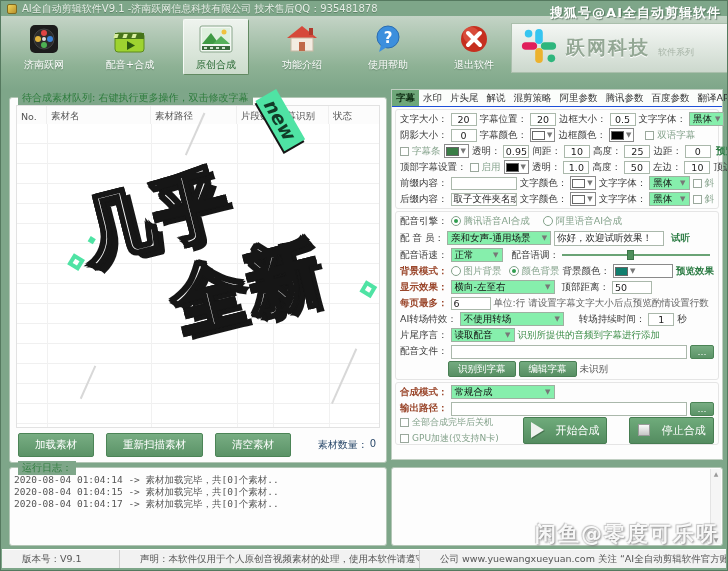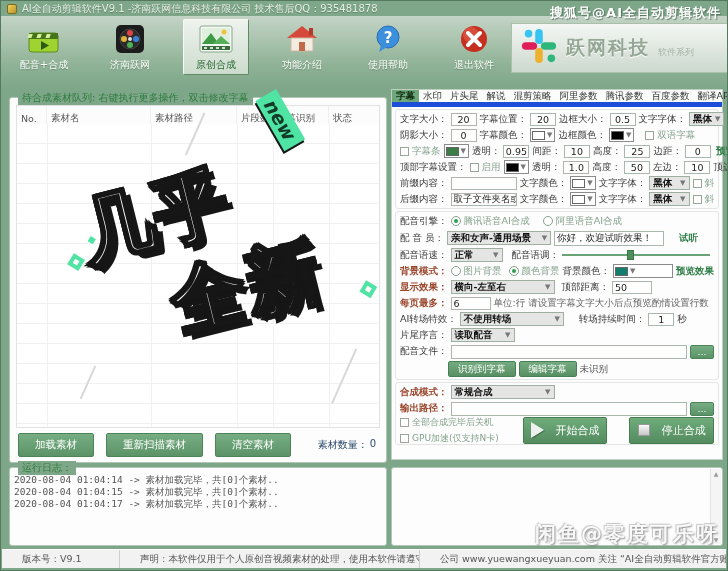"配音+合成" div.tb-btn { order: before "济南跃网" -> after "济南跃网" }
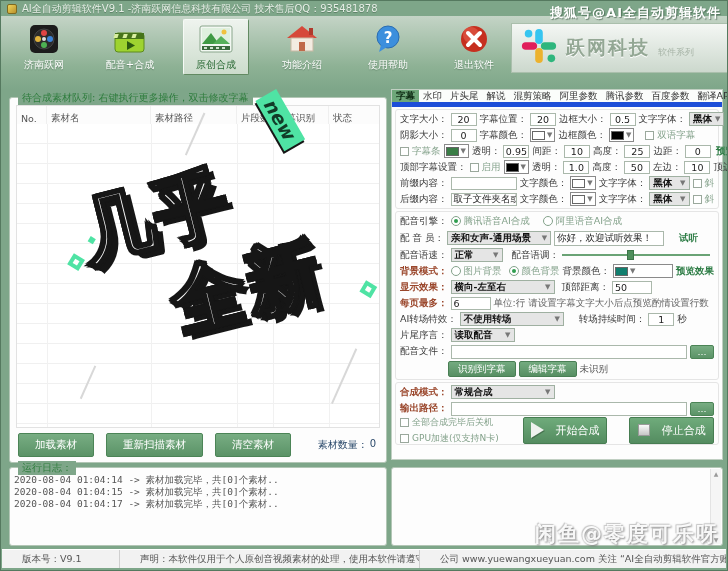"字幕" .tabs { border-bottom: 5px solid #1d4ed8 -> 1px solid #1d4ed8 }
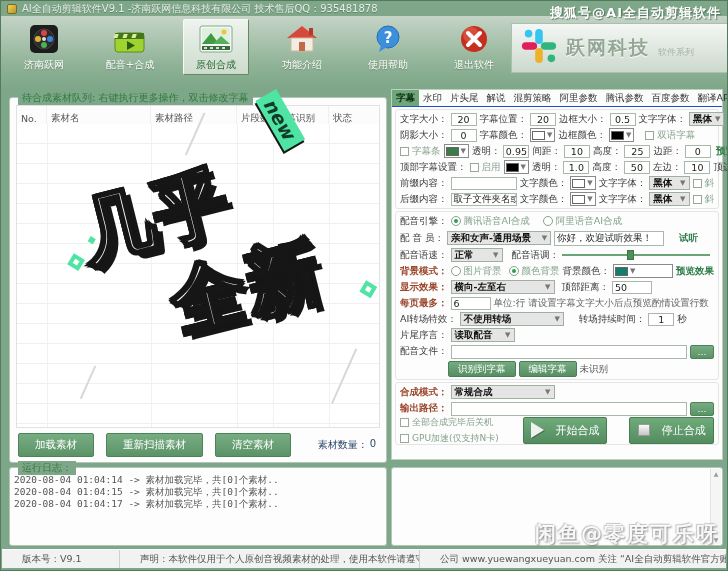"No." .thead { border-bottom: 1px solid #ef4444 -> 6px solid #ef4444 }
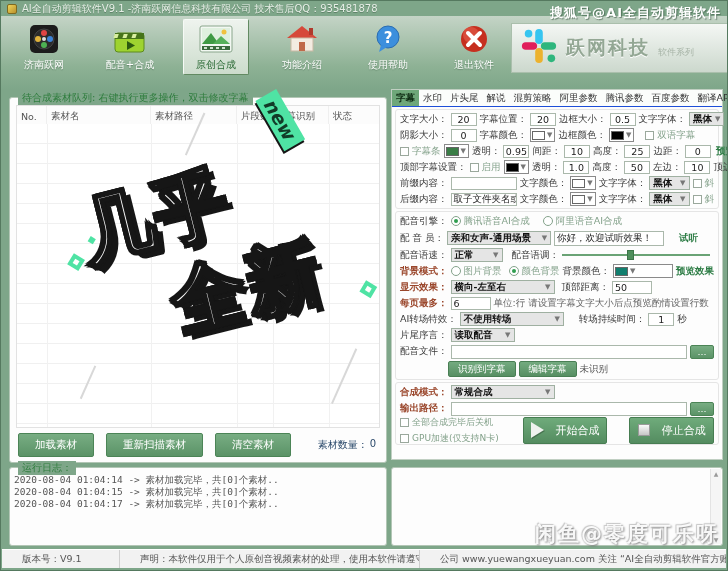"黑体" .dd { background: #e5e5e5 -> #86efac; font-weight: bold -> normal }
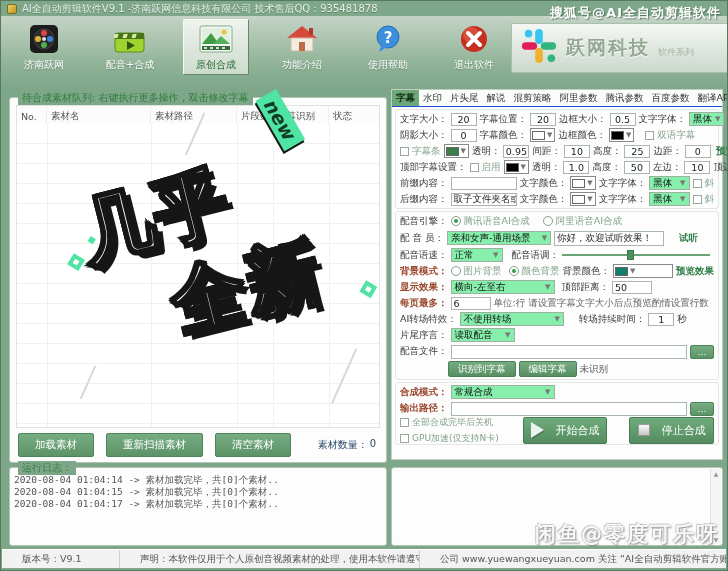"试听" span.lnk { margin-left: 12px -> 4px }
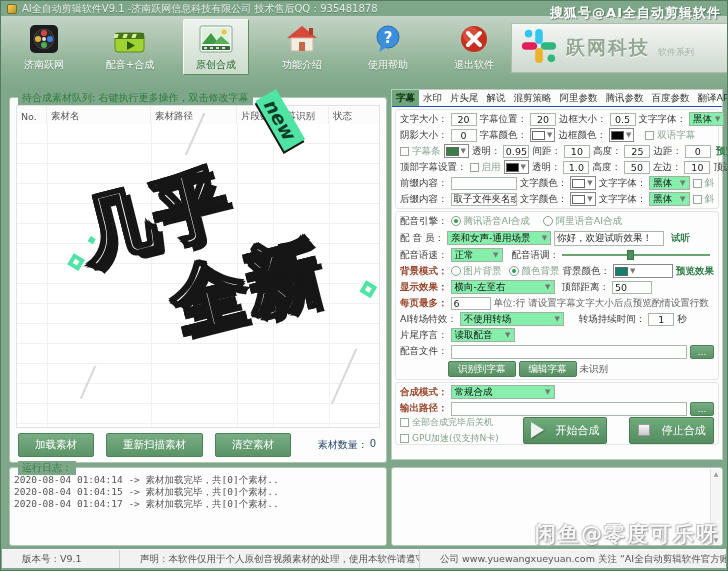"识别所提供的音频到字幕进行添加" span.lb { html: none -> <span>识别所提供的音频到字幕进行添加</span> }
